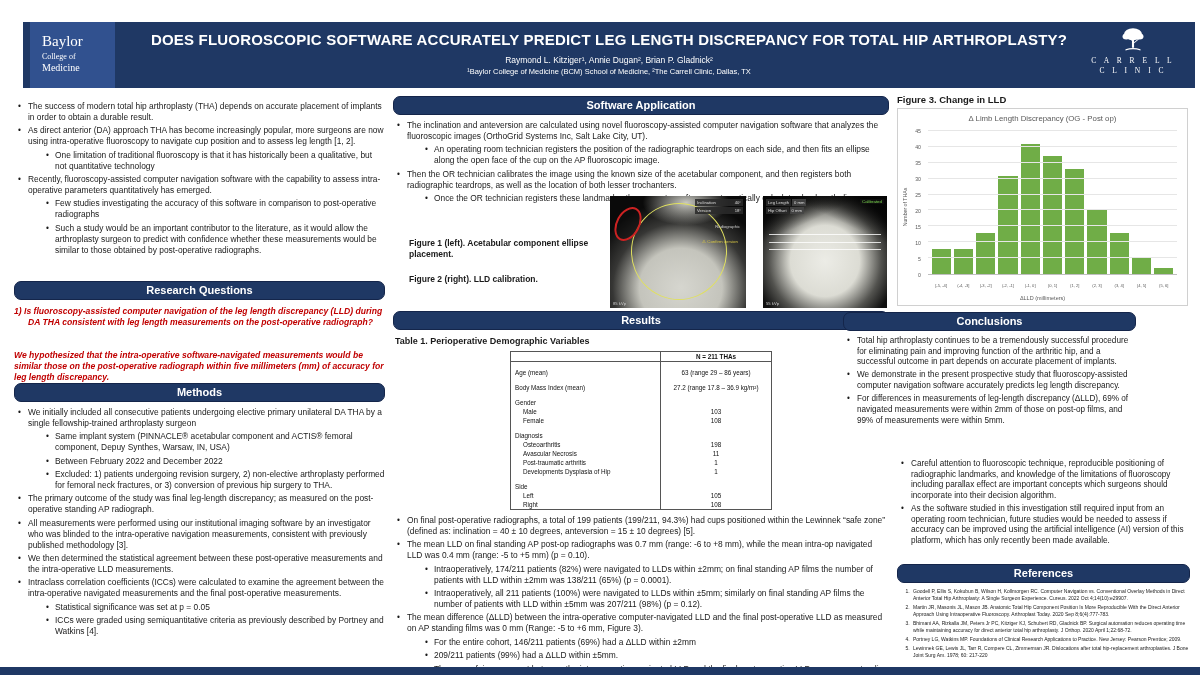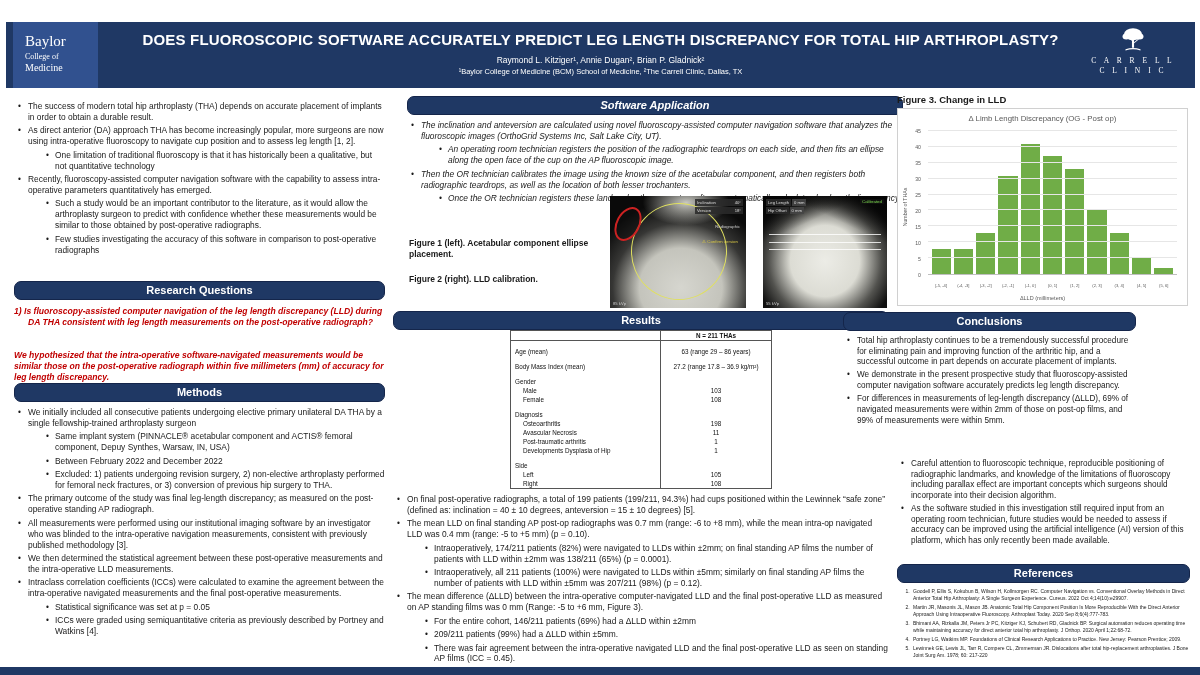"Baylor" .header-bar { left: 6px -> 23px }
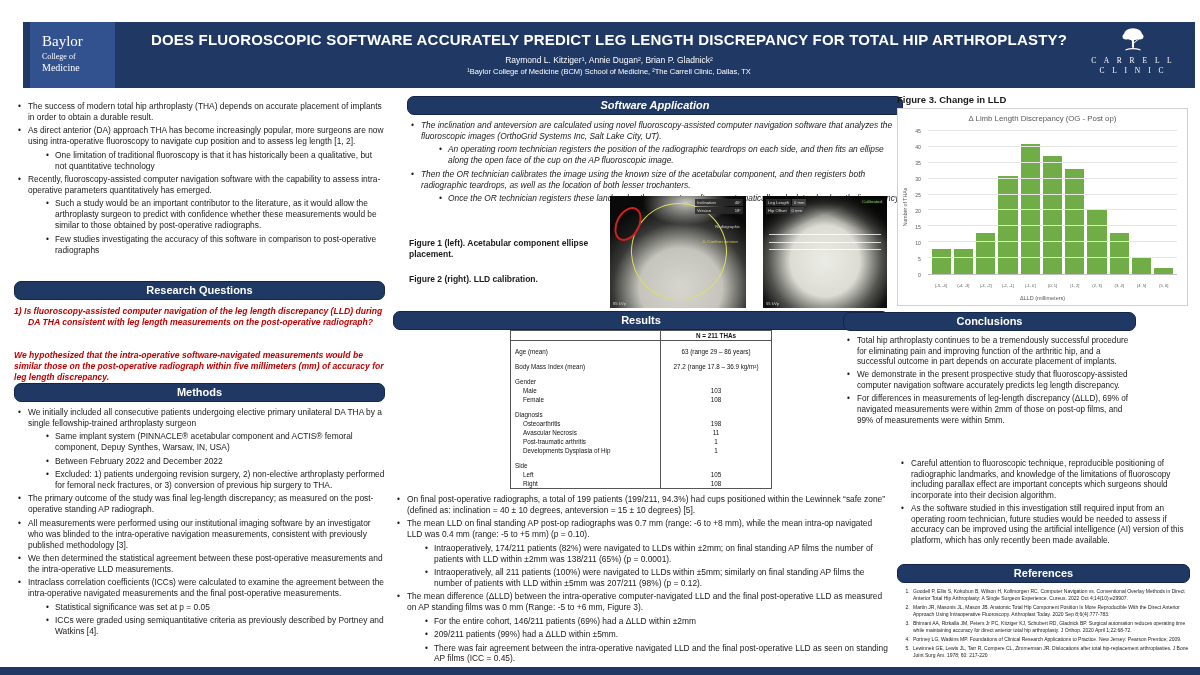"Software Application" #sw-block { font-style: italic -> none; left: 407px -> 393px }
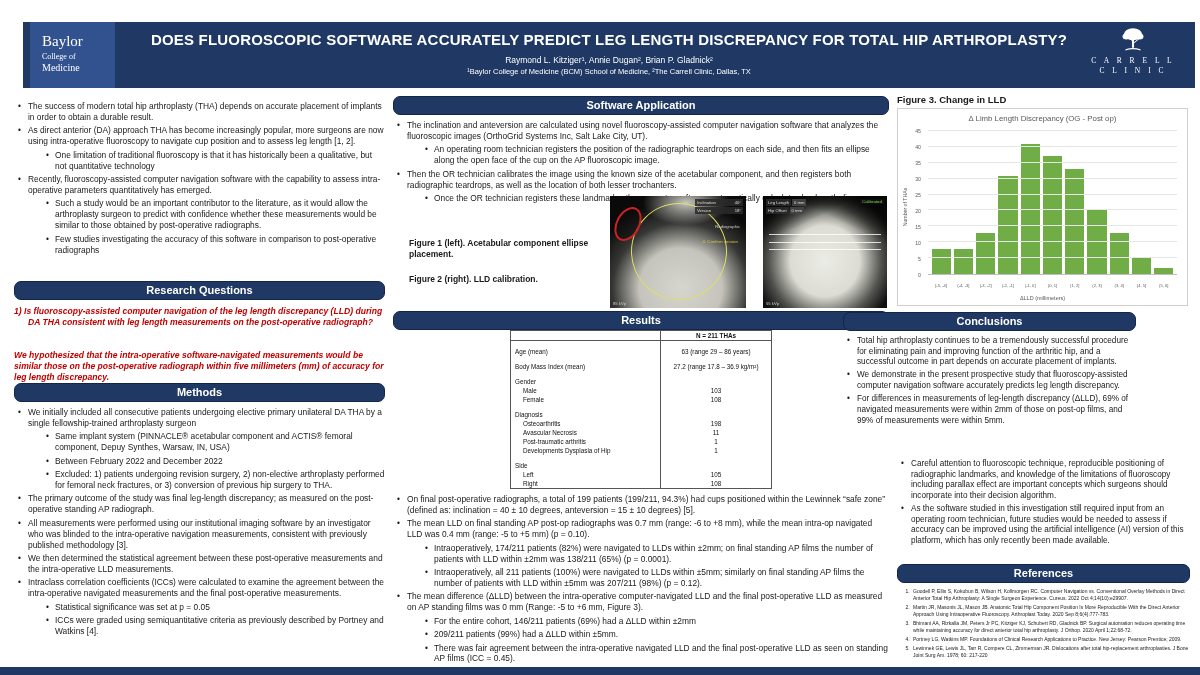"Such a study would be" li { order: before "Few studies investigating the accuracy" -> after "Few studies investigating the accuracy" }
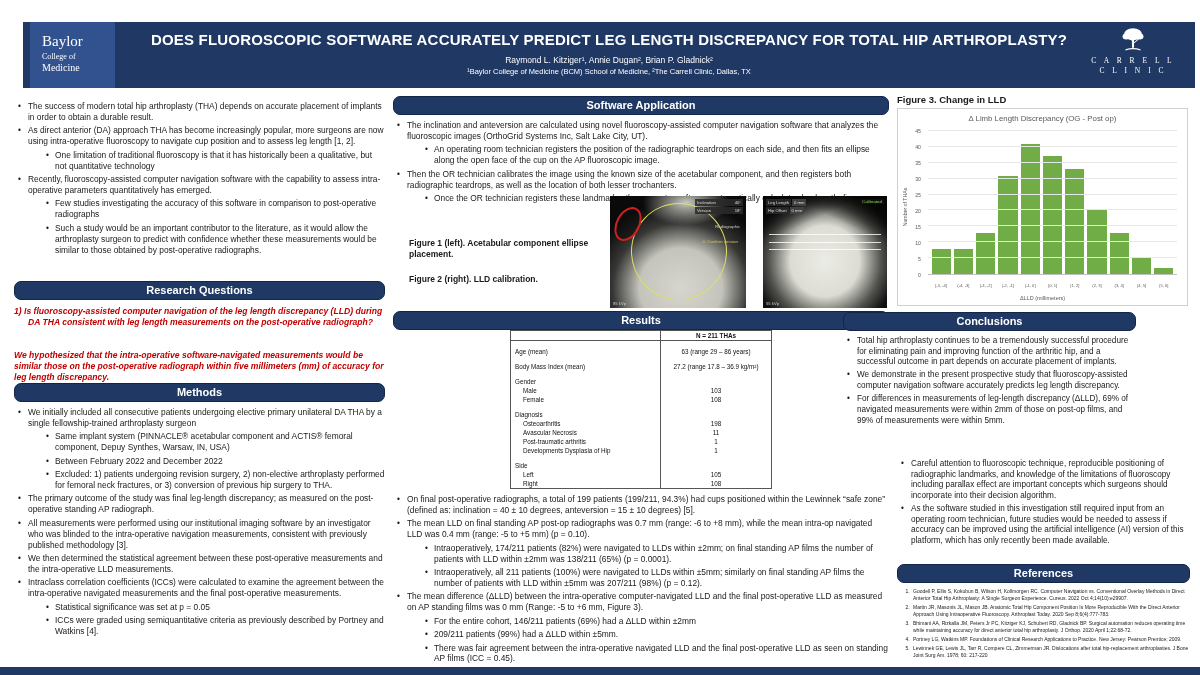"Table 1. Perioperative Demographic" div.table-title { html: none -> <div>Table 1. Perioperative Demographic Variables</div> }
